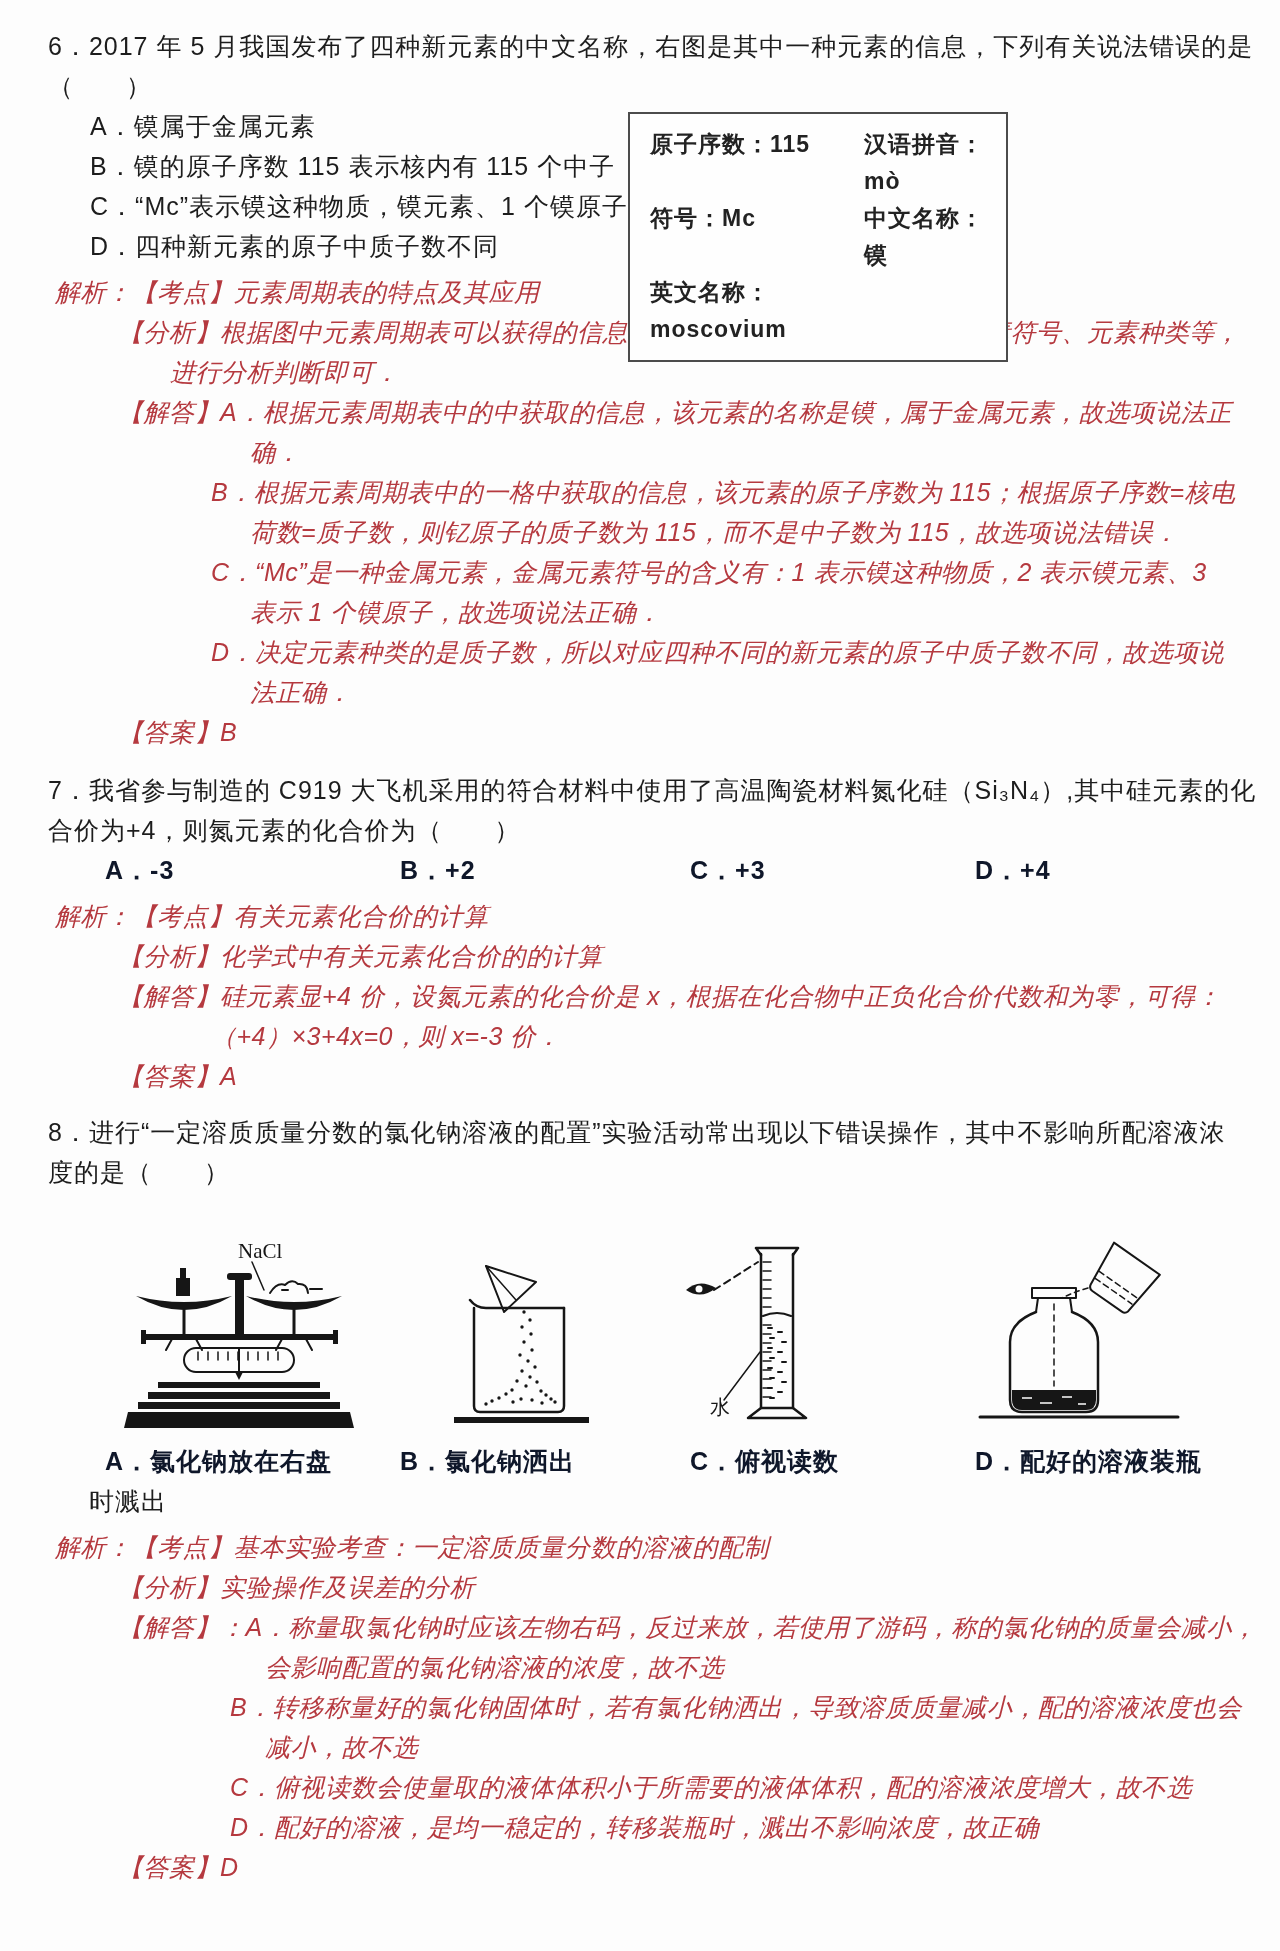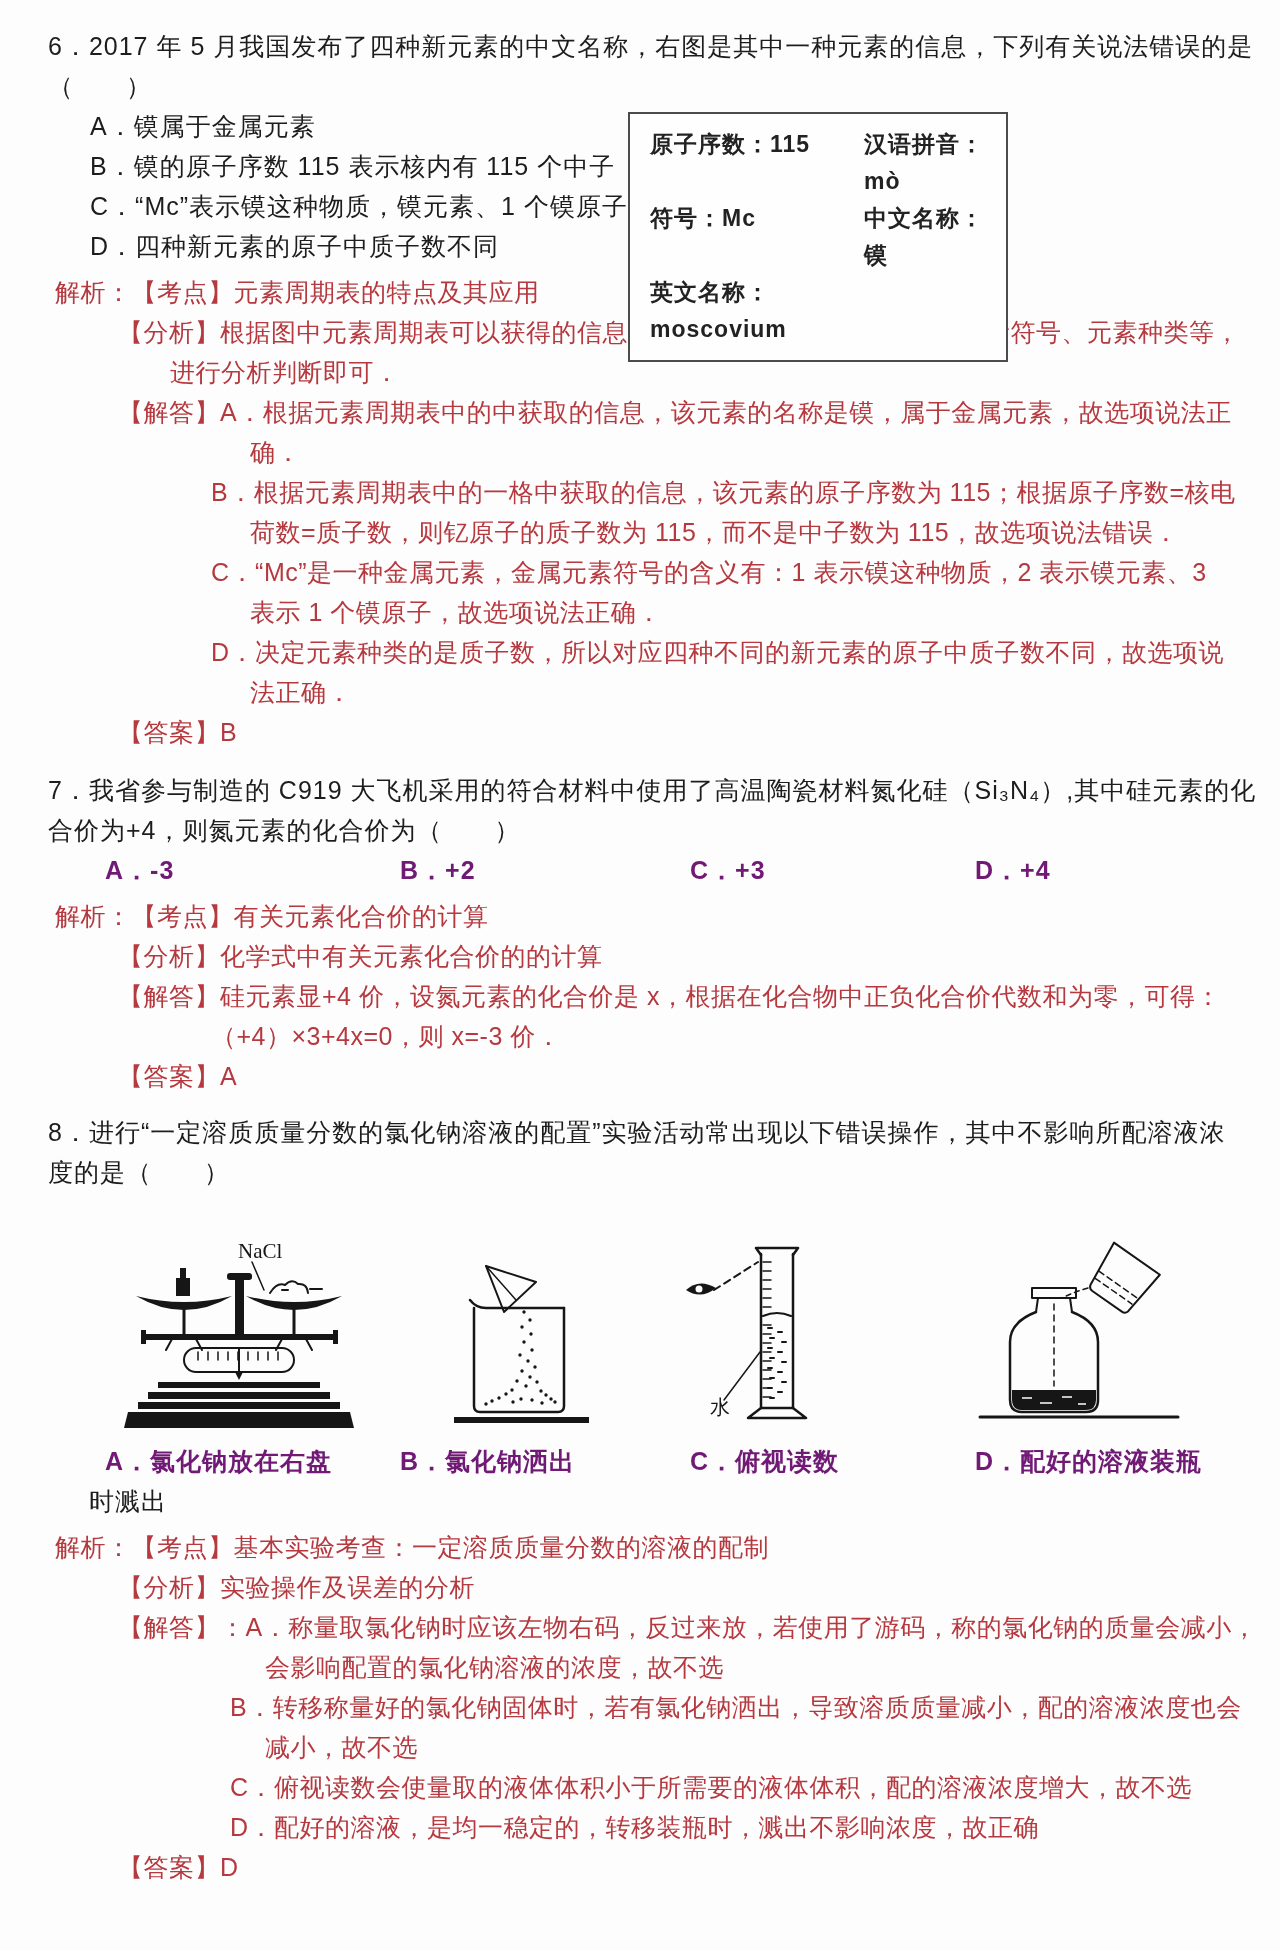"解析：【考点】元素周期表的特点及其应用" .explain { font-style: none -> italic }
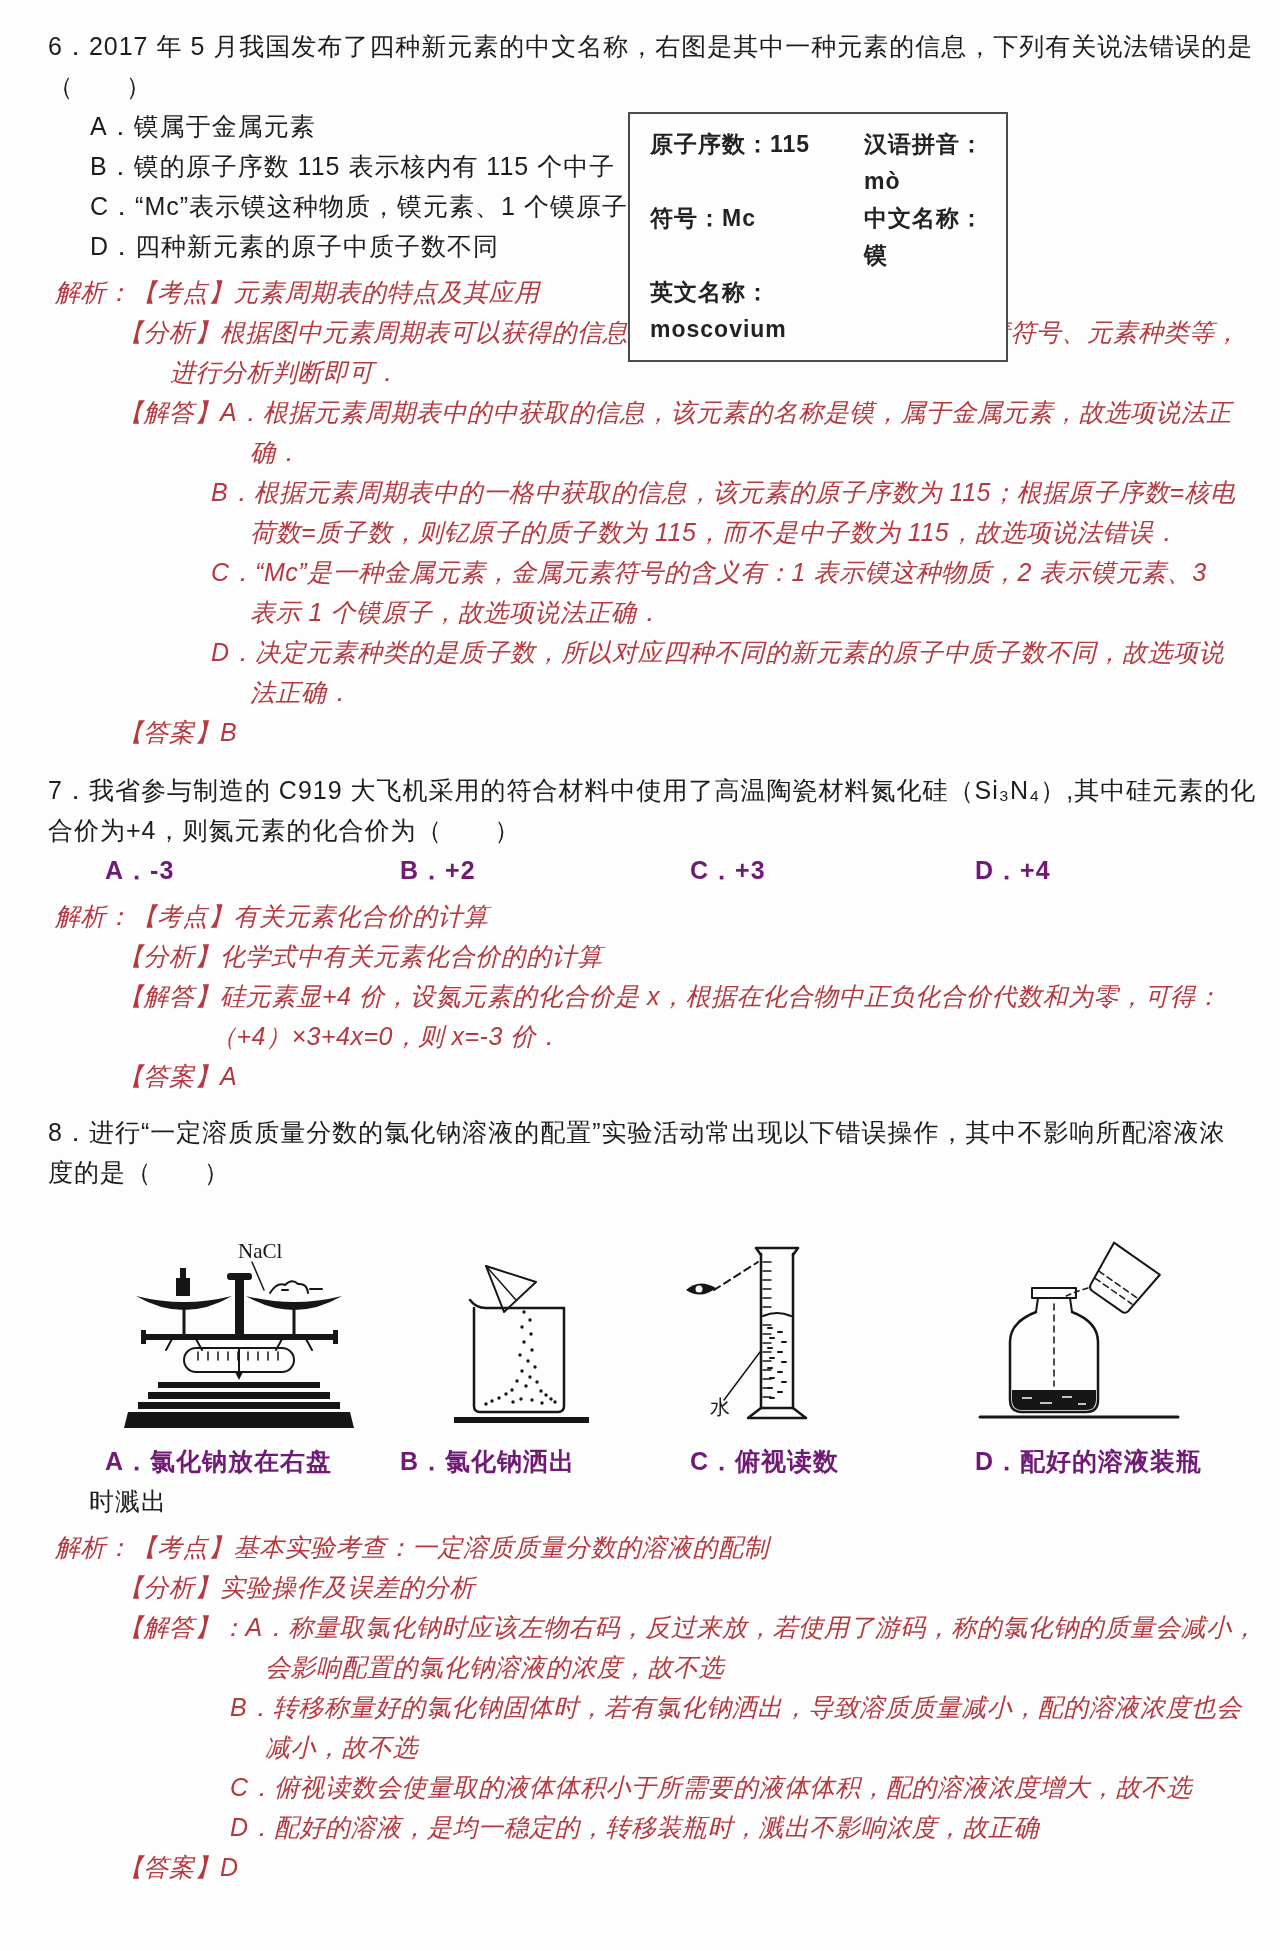"A．-3" .anchor-row span { color: #701a75 -> #0f172a }
